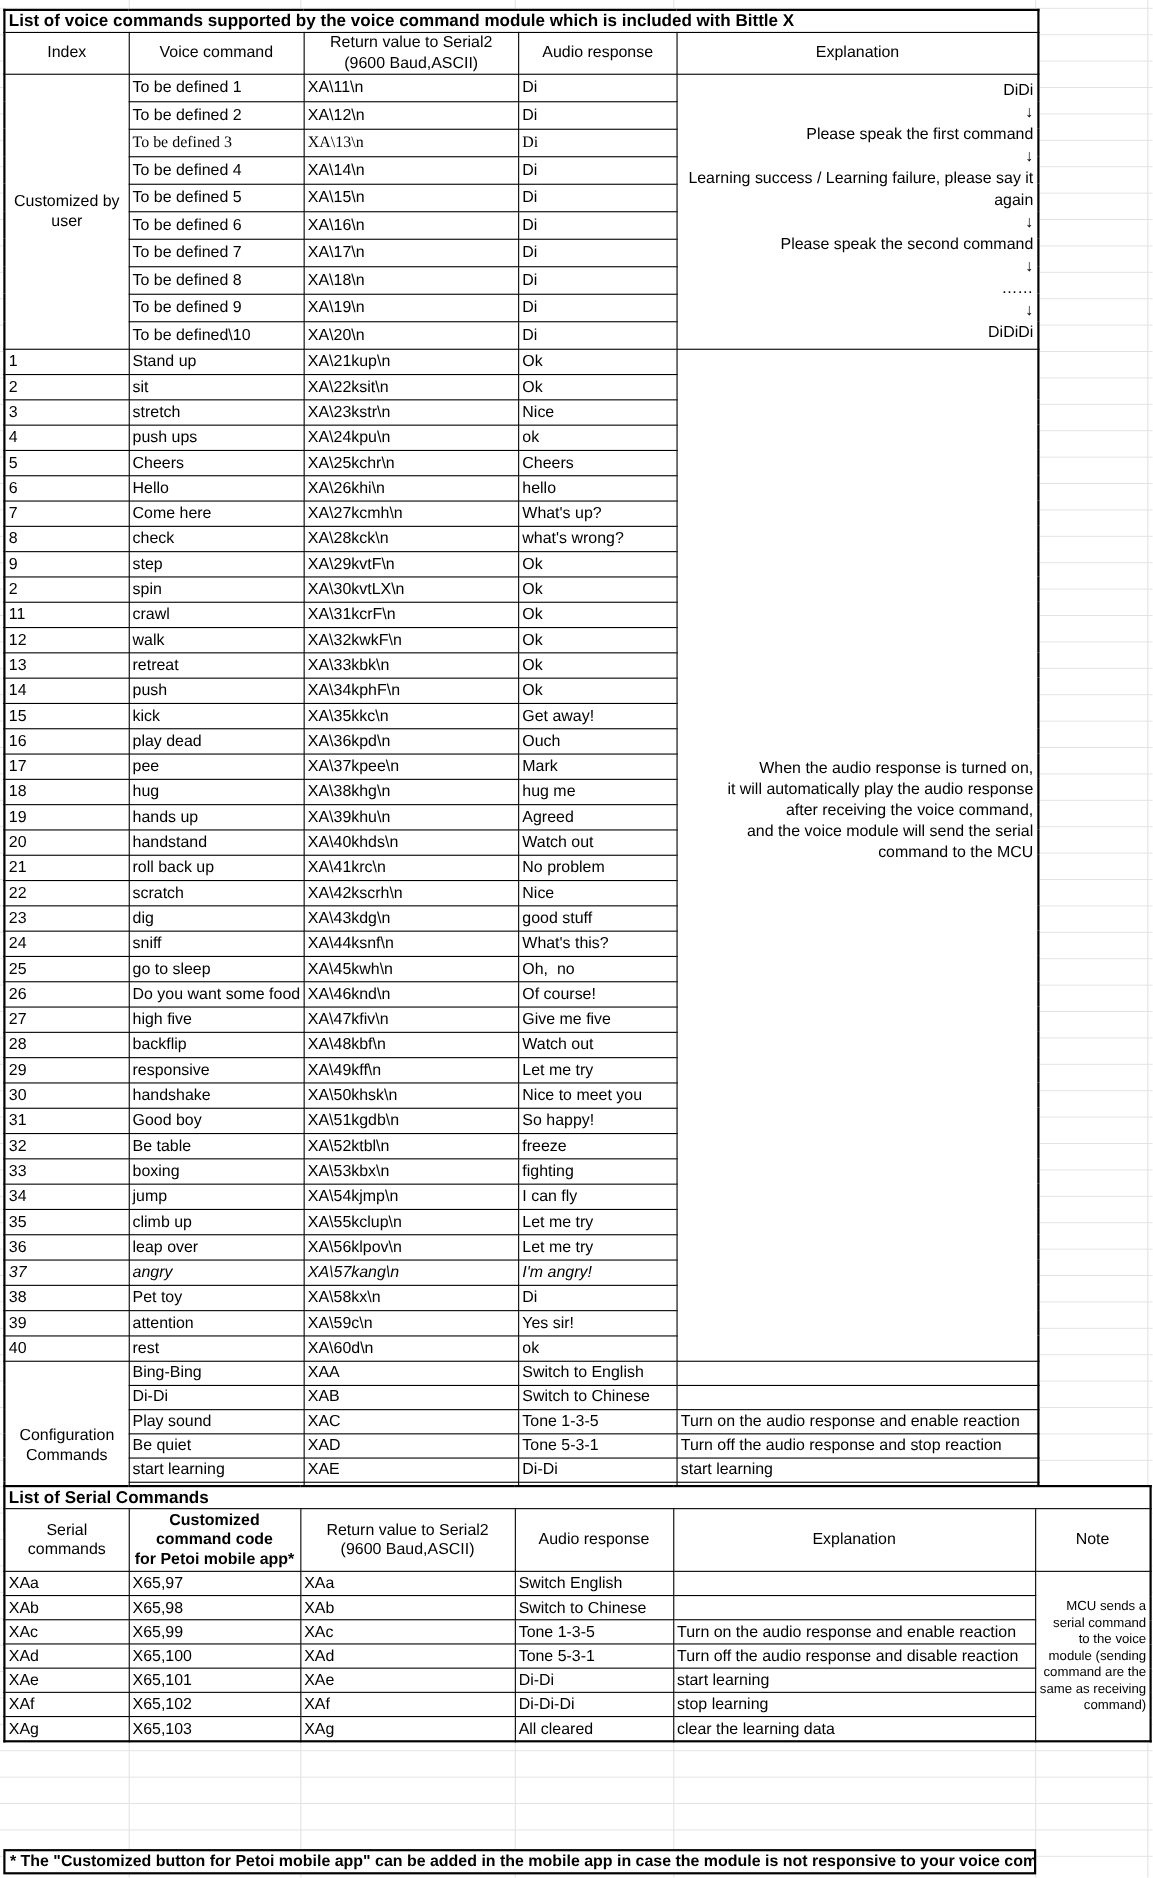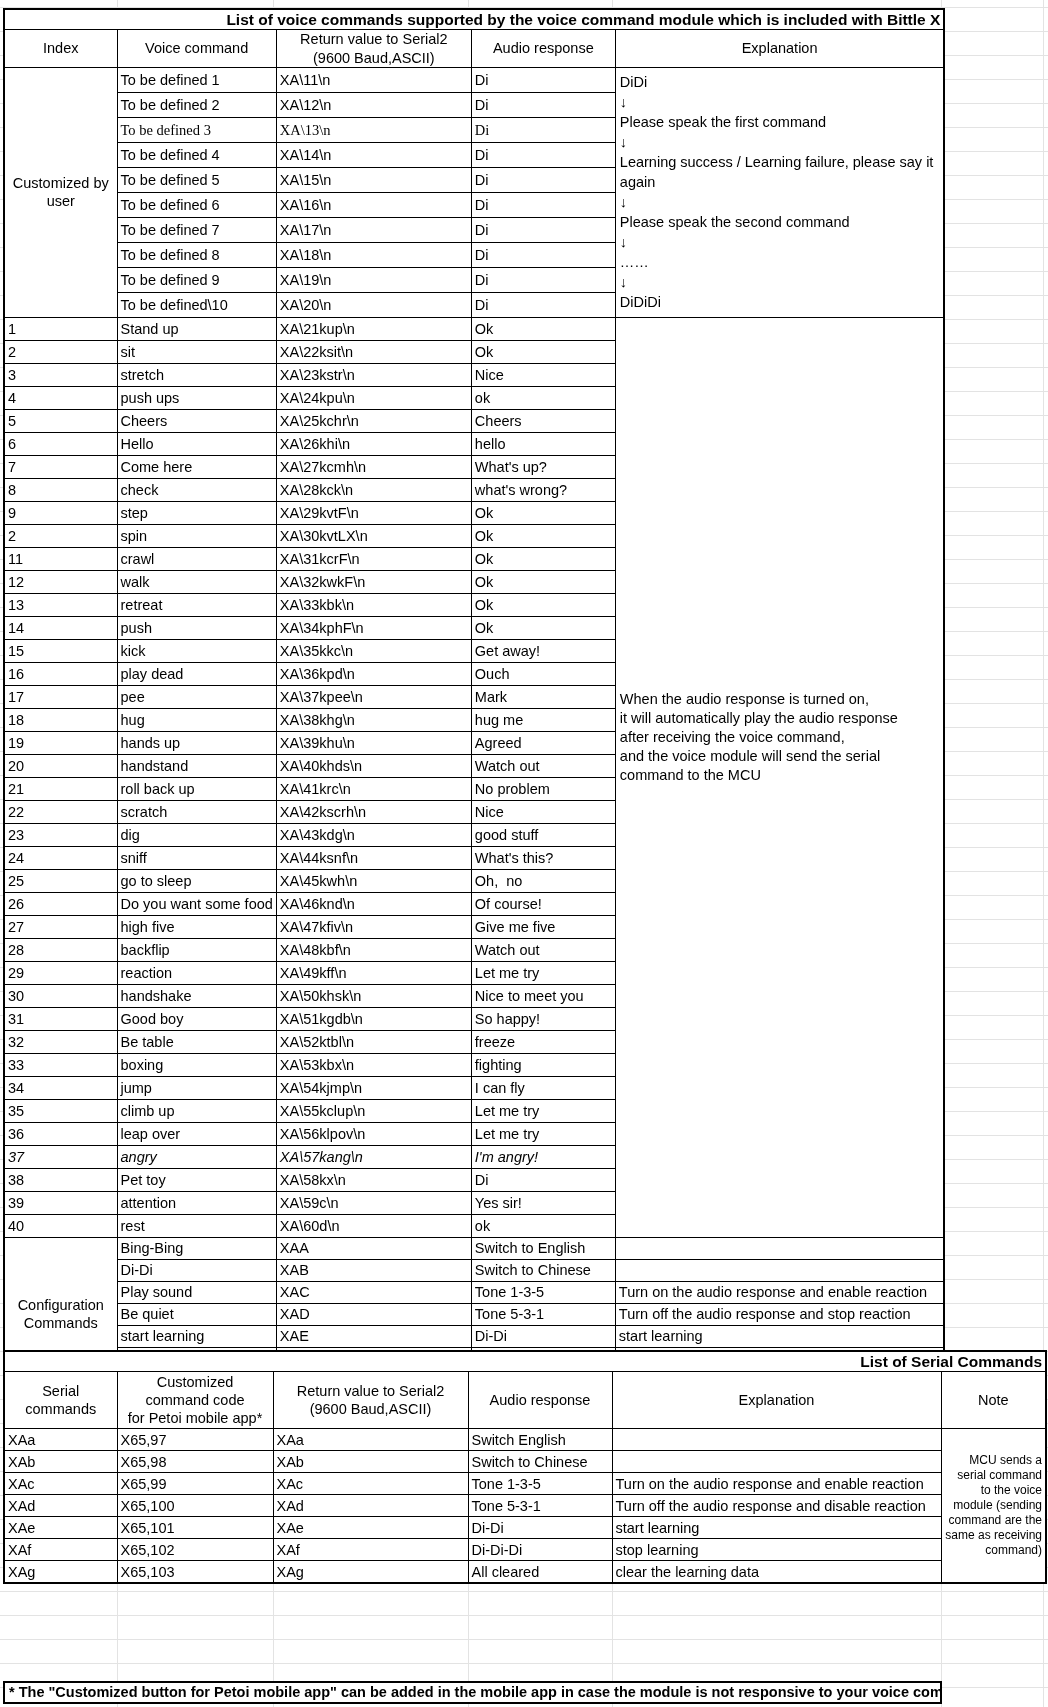"List of voice commands supported" td.title-cell { text-align: right -> left }
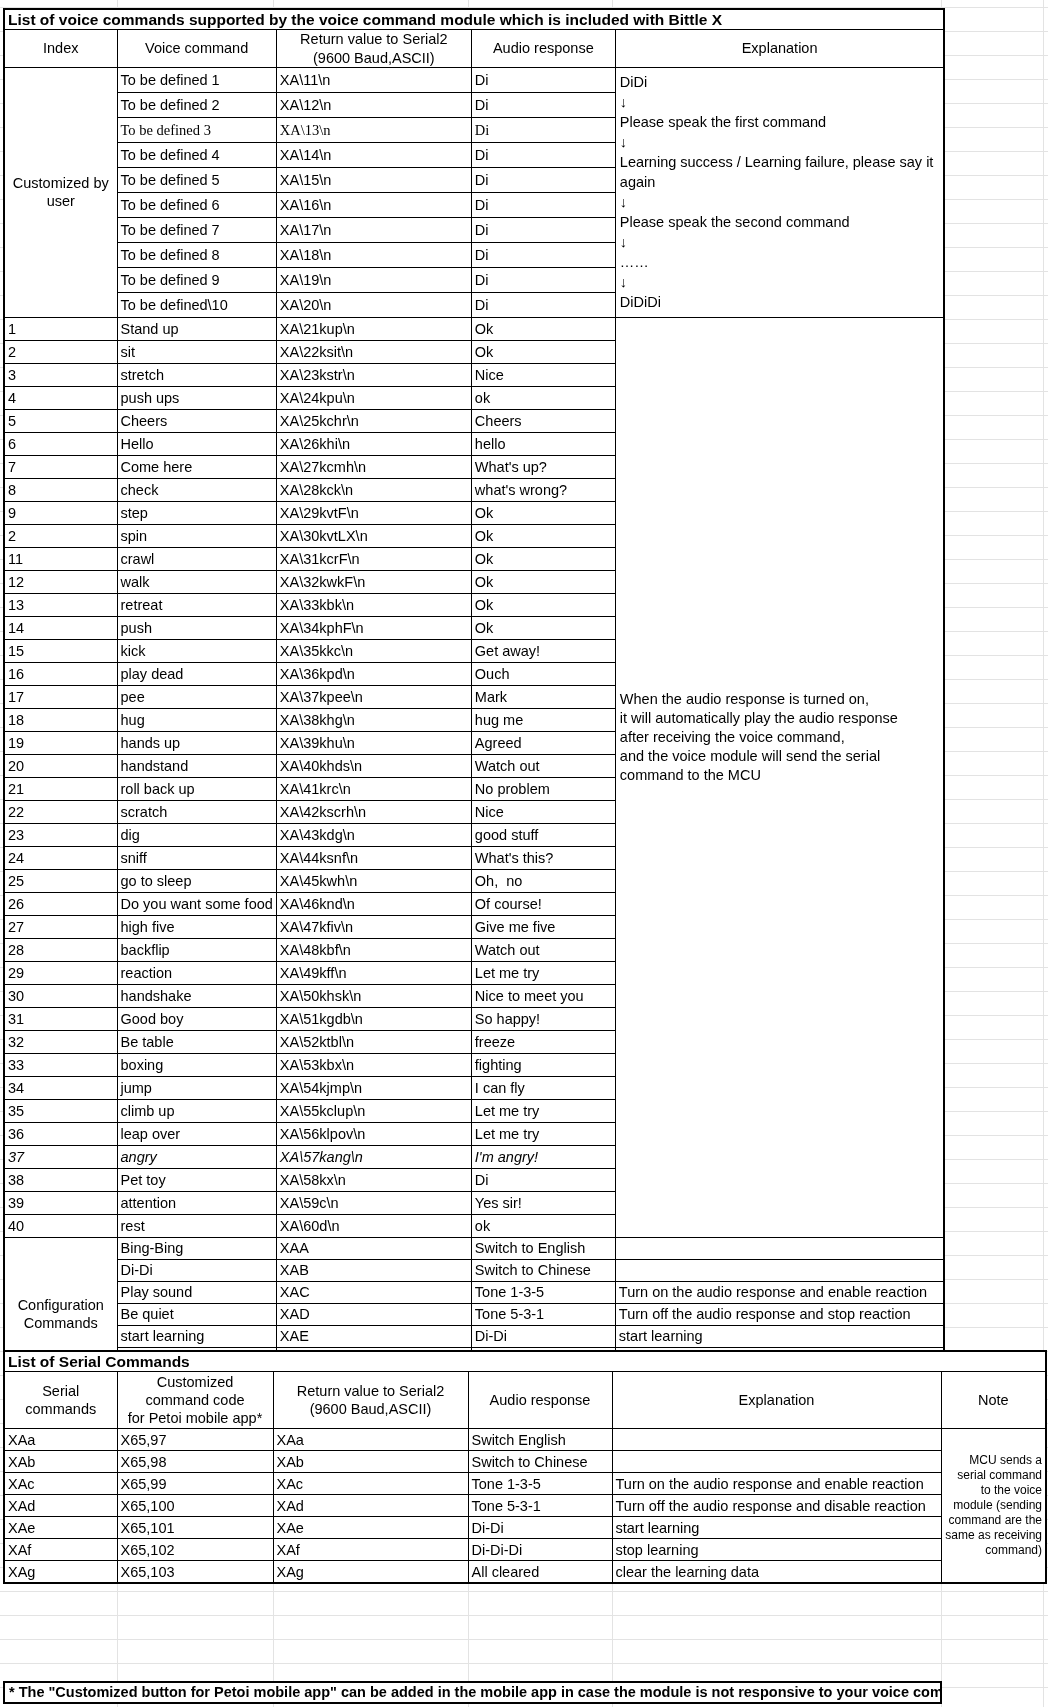"DiDi" td.expl-lines { text-align: left -> right }
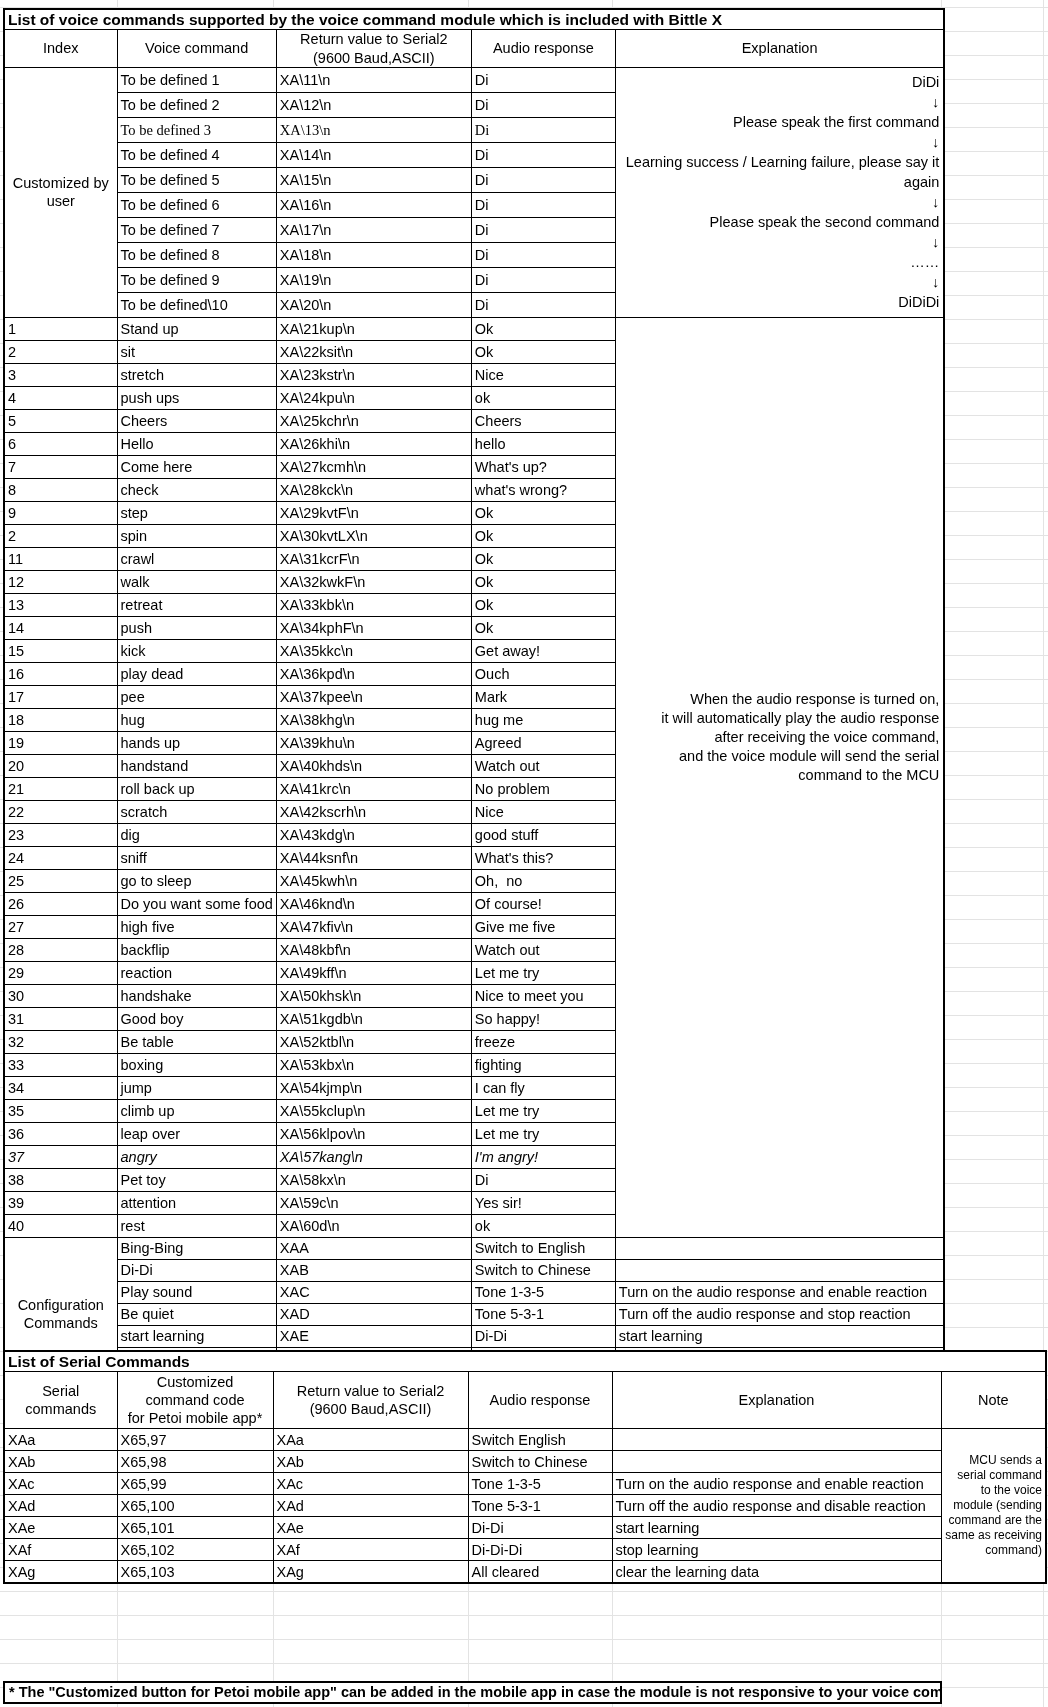"reaction" td { text: reaction -> responsive }
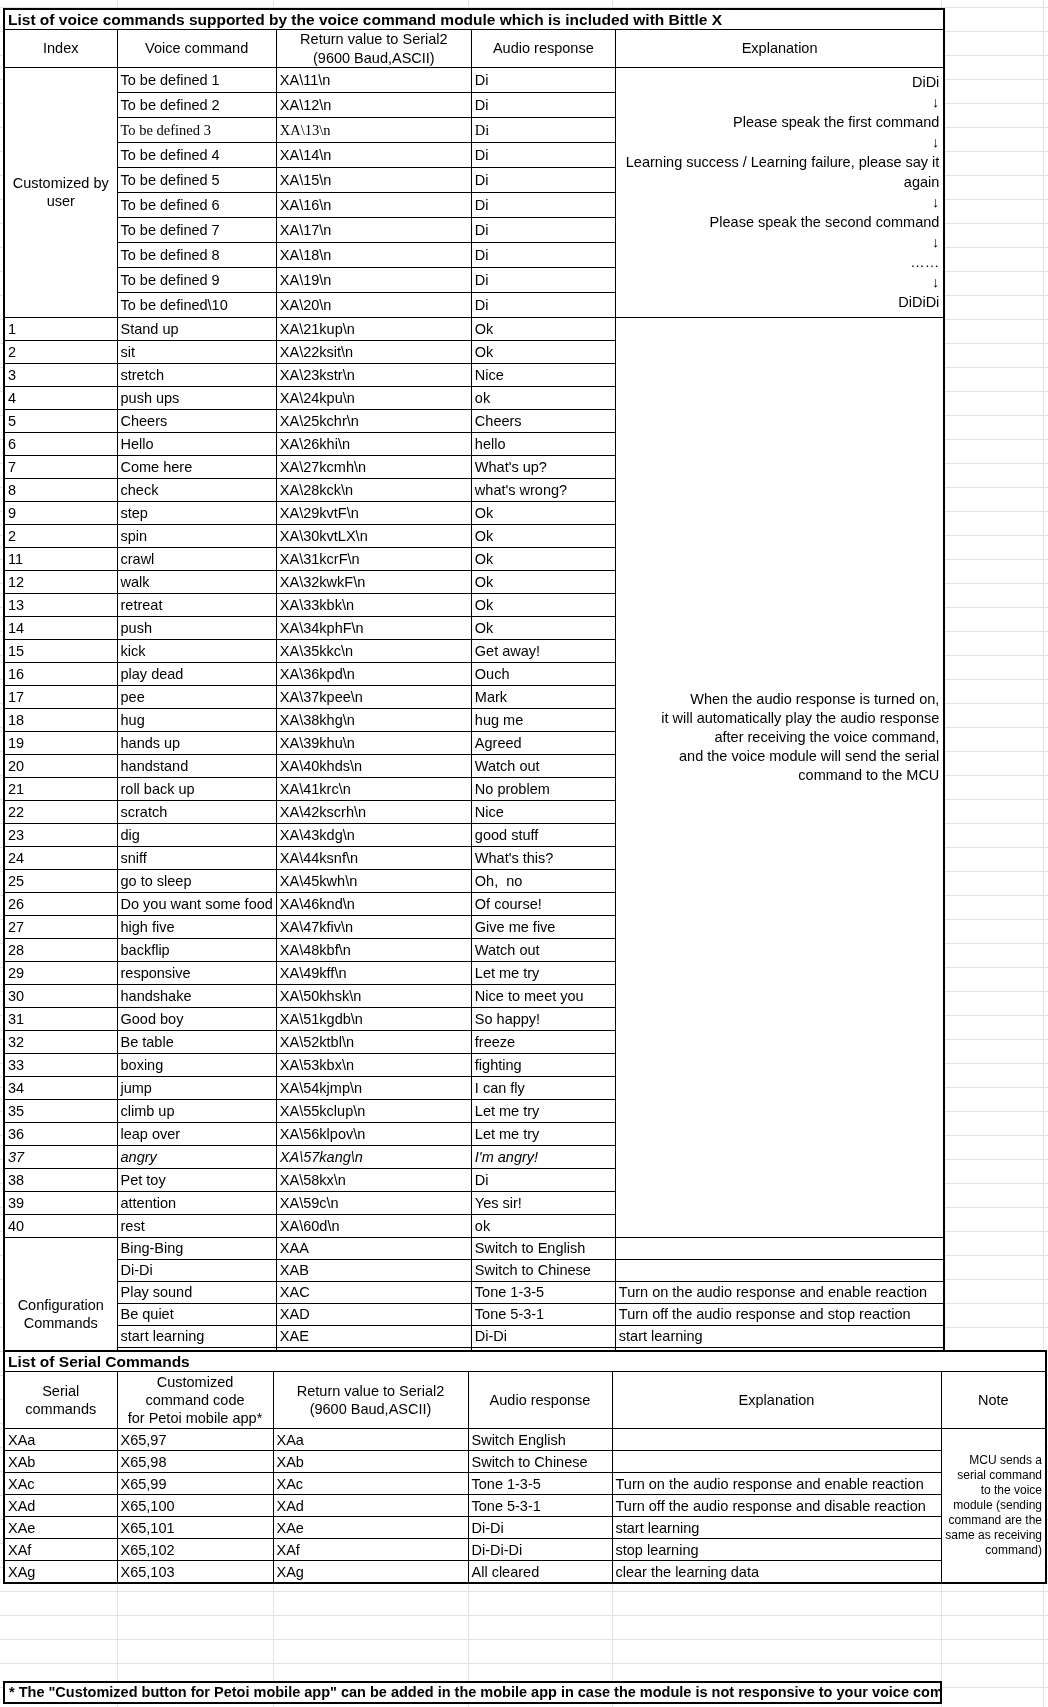"Customized" th.bold-head { font-weight: 400 -> 700 }
